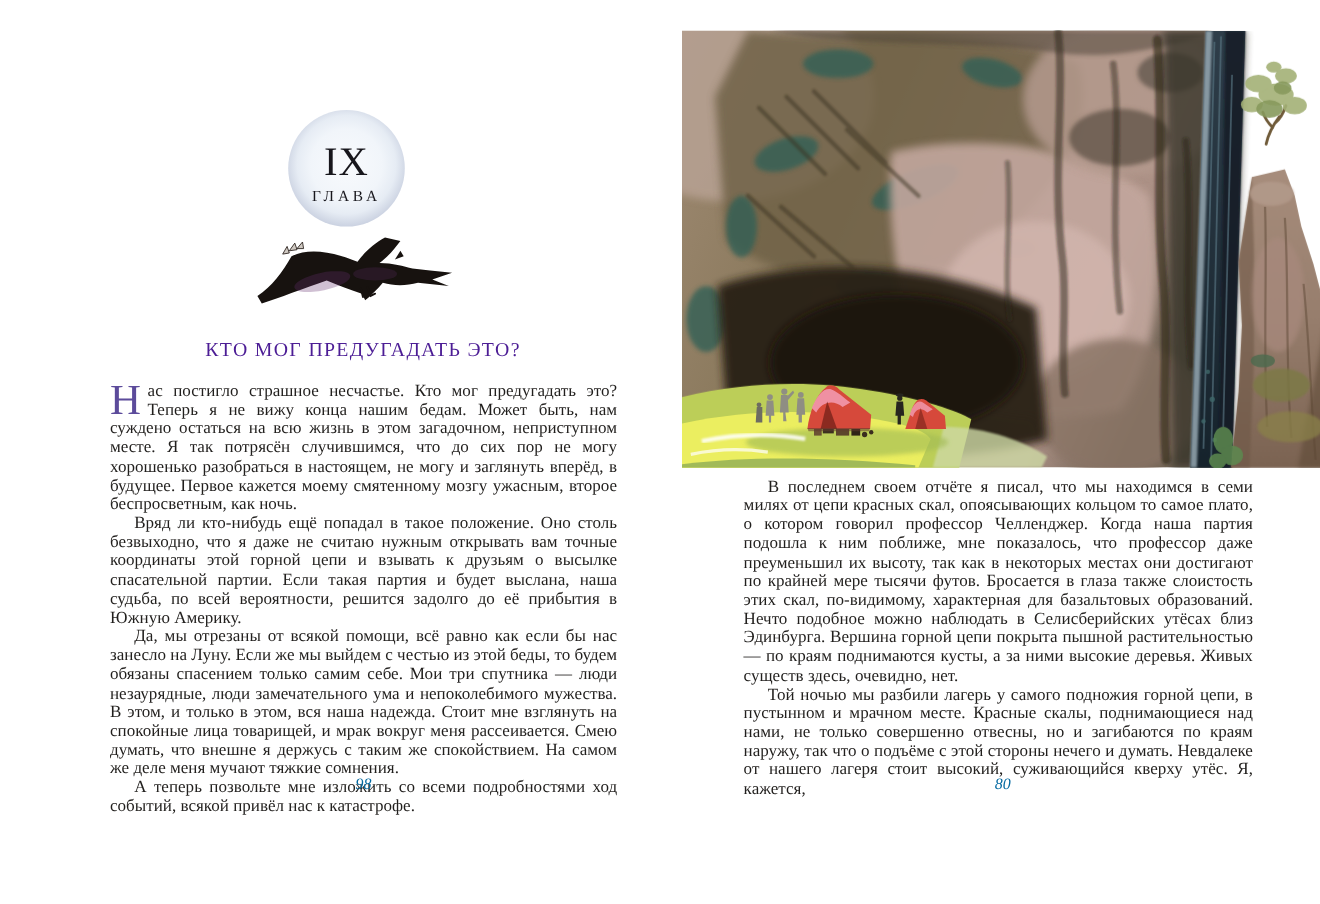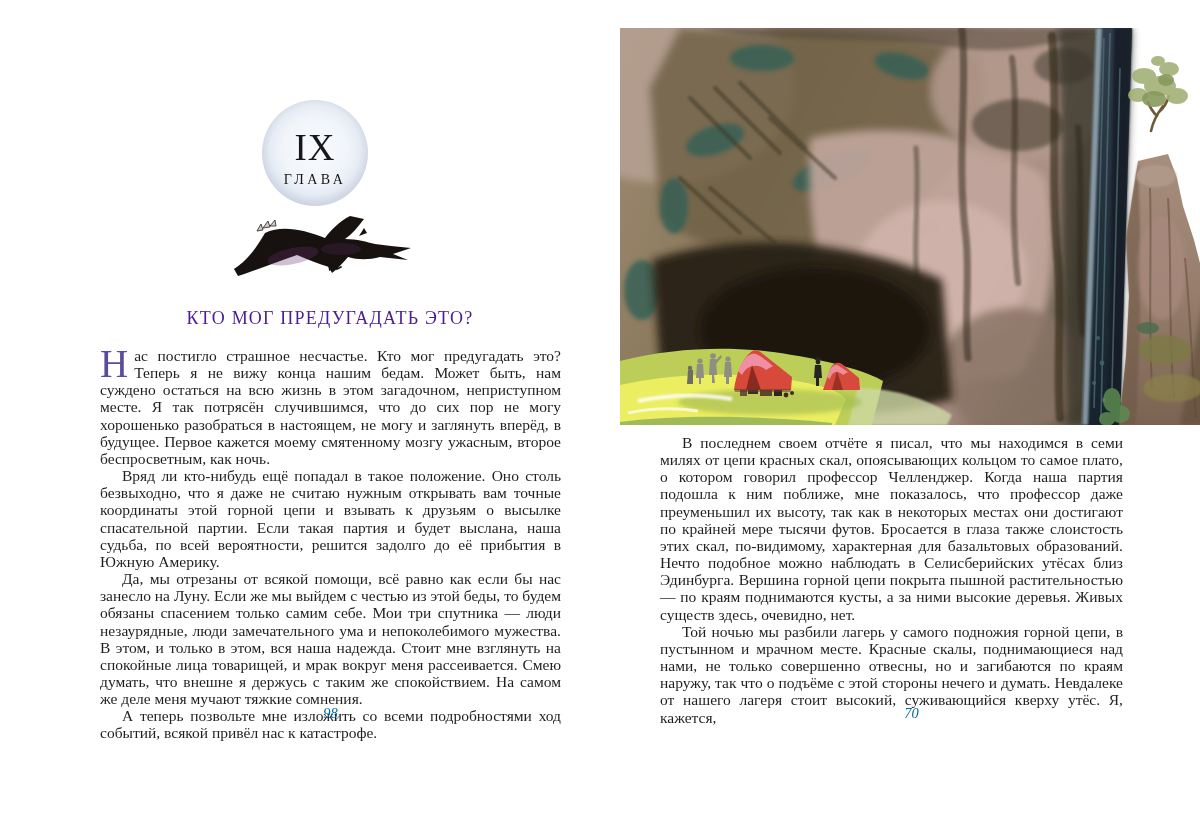"В последнем своем отчёте я" .text-right { left: 640px -> 656px }
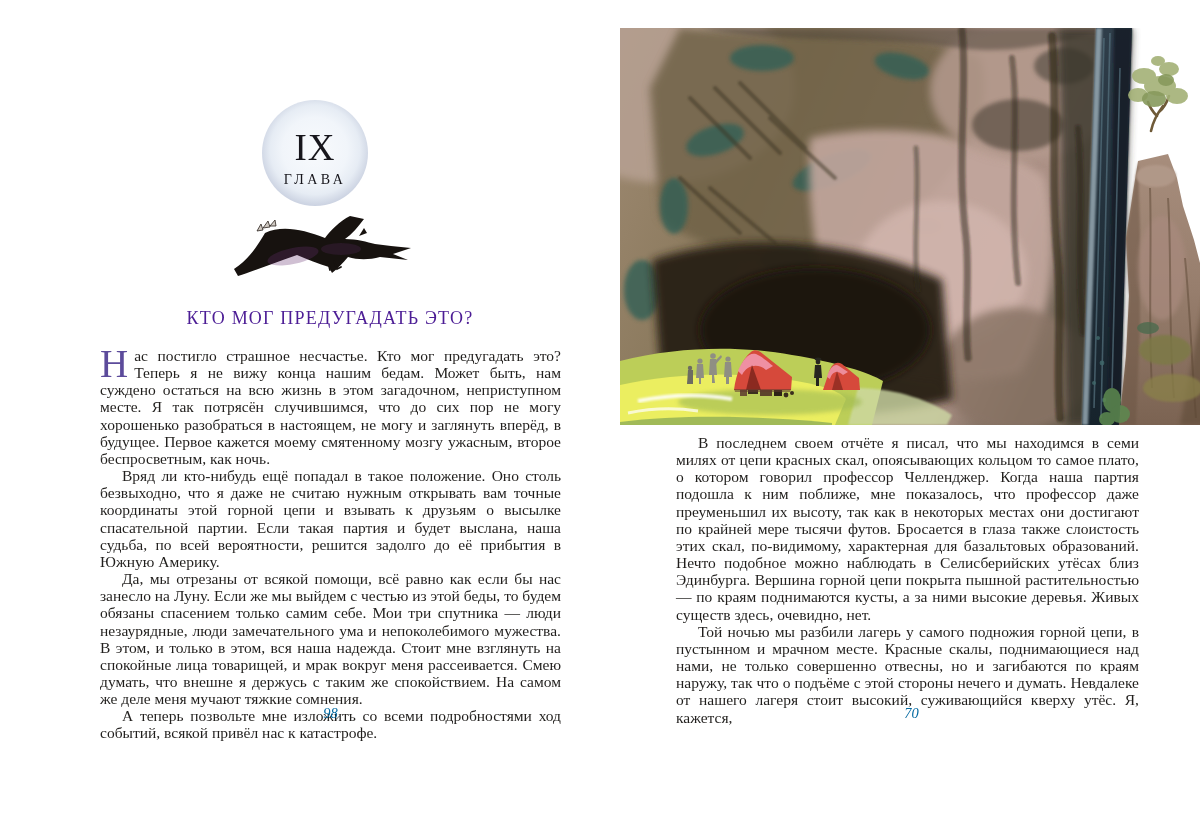"70" div.pageno { text: 70 -> 80 }
